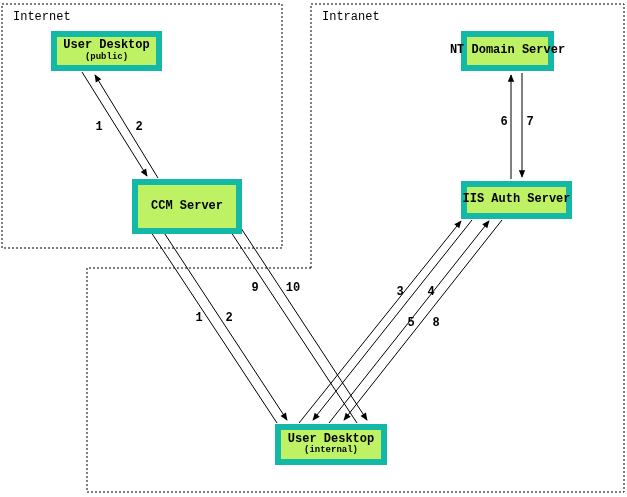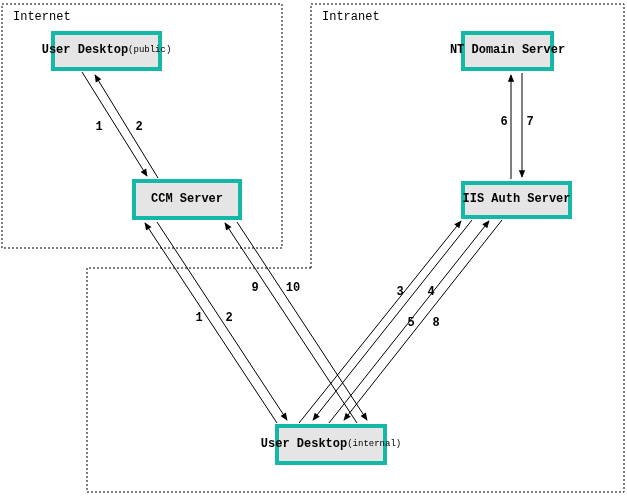"User Desktop" .node { background: #e5e5e5 -> #bef264; border: 4px solid #14b8a6 -> 6px solid #14b8a6; flex-direction: none -> column }
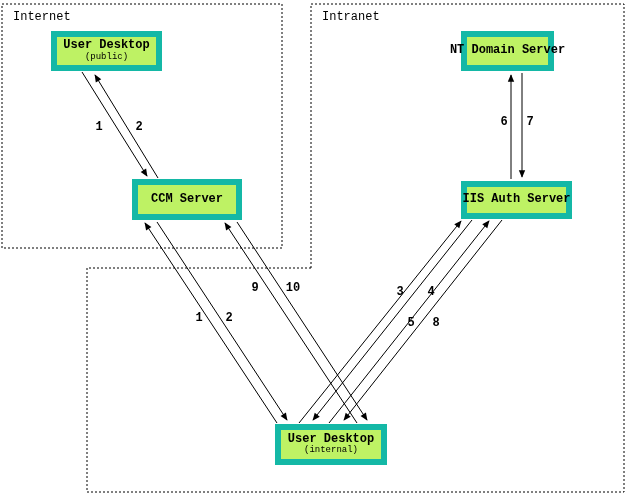"(public)" .node-sub { font-weight: normal -> bold }
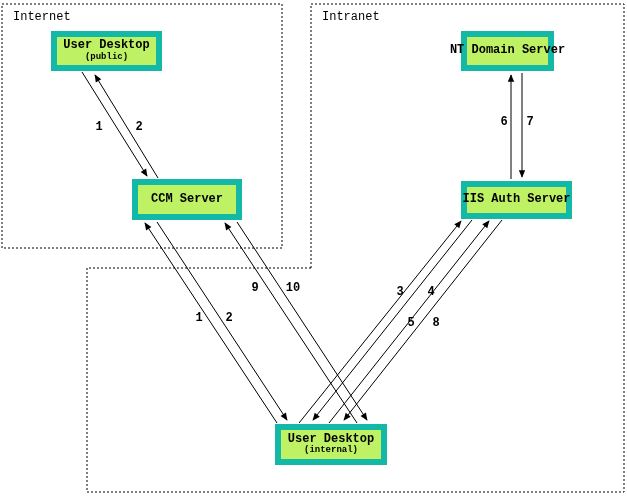"CCM Server" div.node { height: 41px -> 55px }
